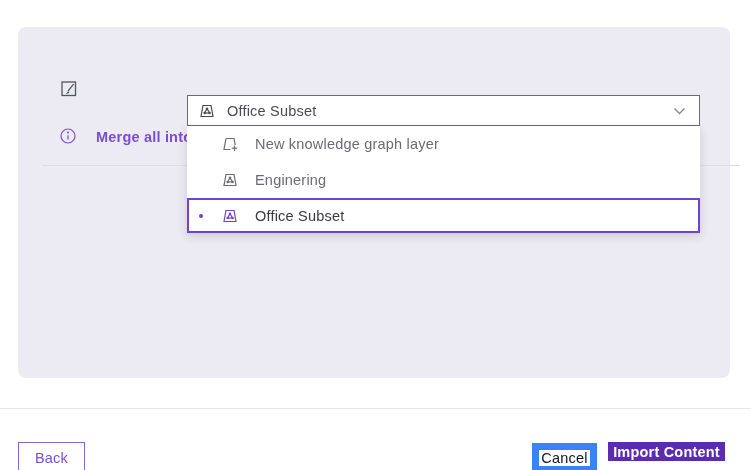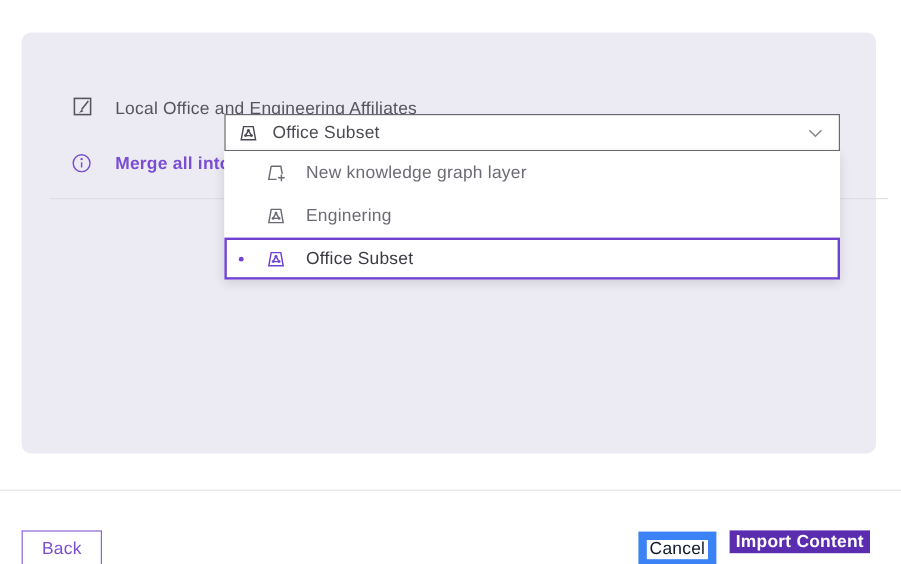"Local Office and Engineering Affiliates" div.row-label { html: <div>Local Office and Engineering Affiliates</div> -> none }
